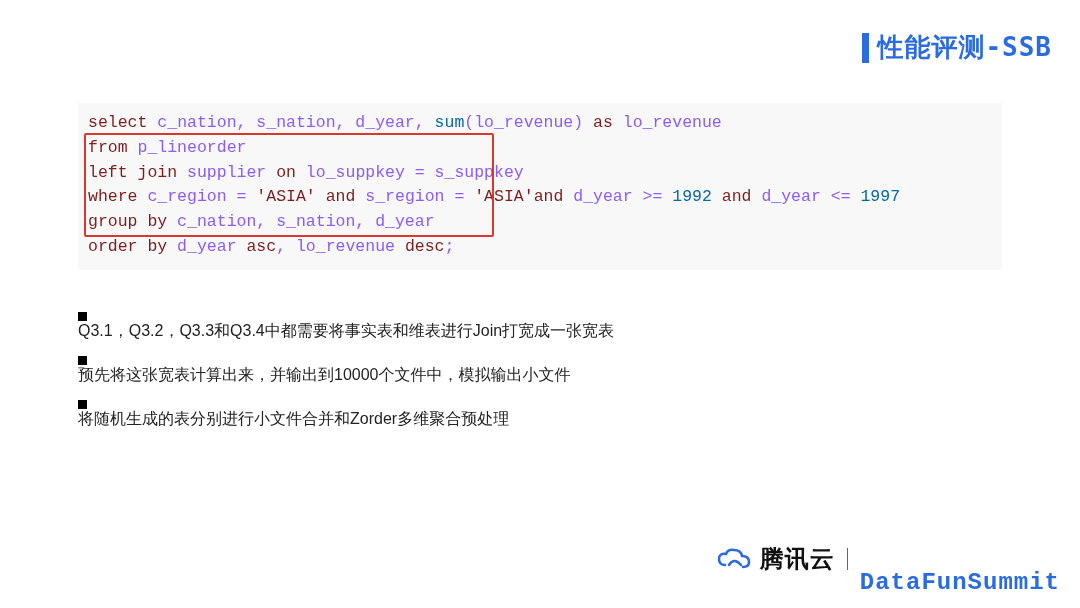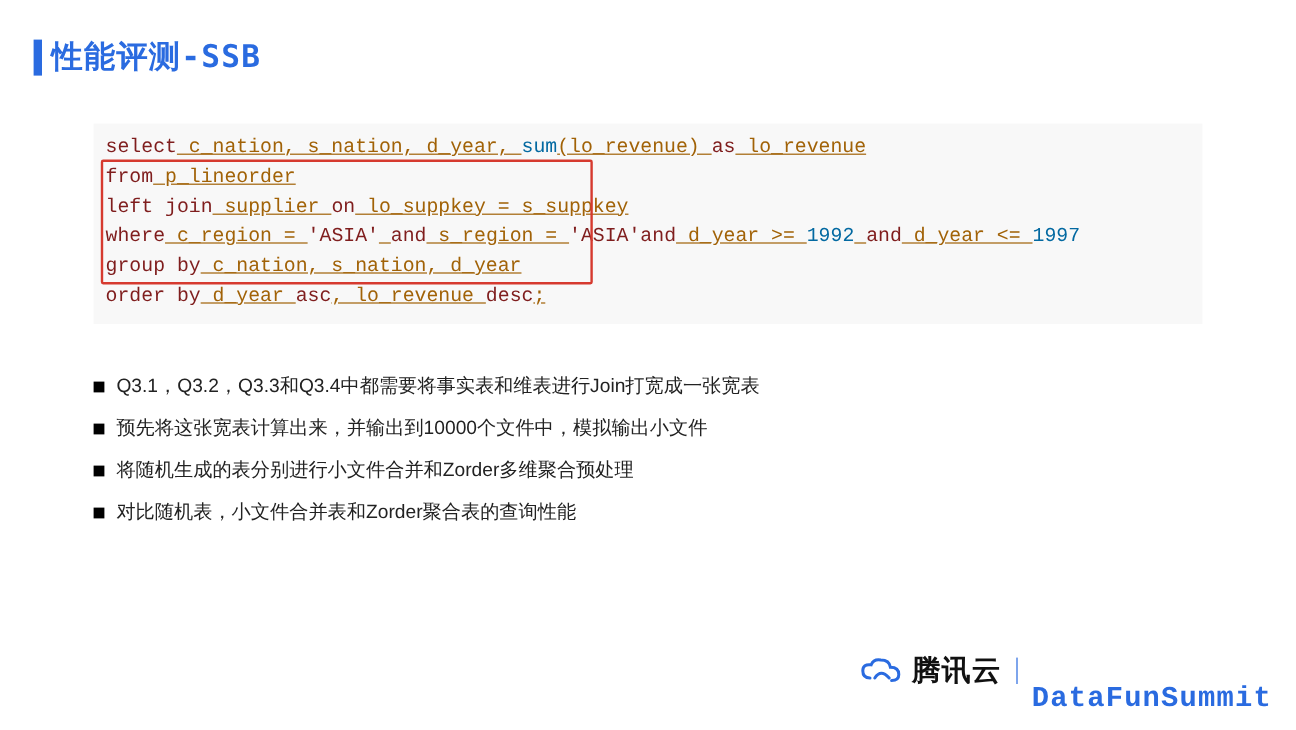"性能评测-SSB" .title-bar { justify-content: none -> flex-end }
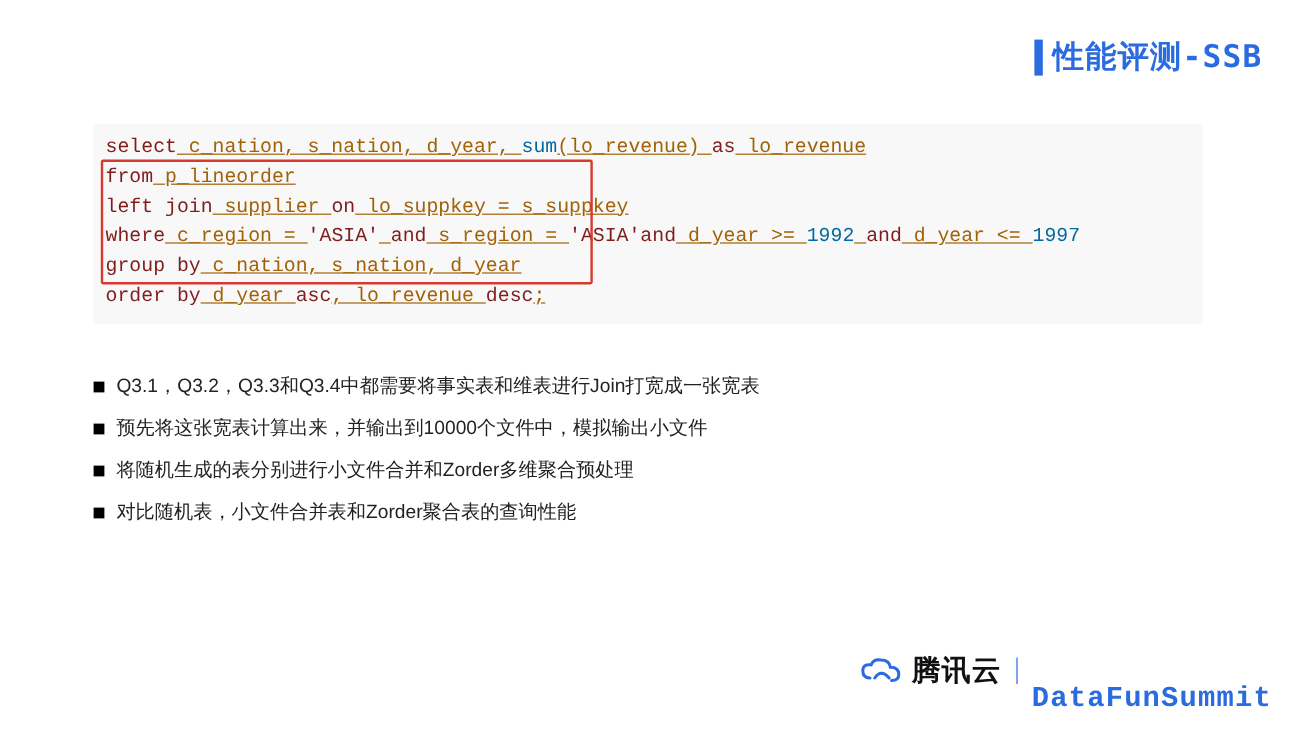"c_nation, s_nation, d_year," .txt { color: #a16207 -> #8b5cf6; text-decoration: underline -> none }
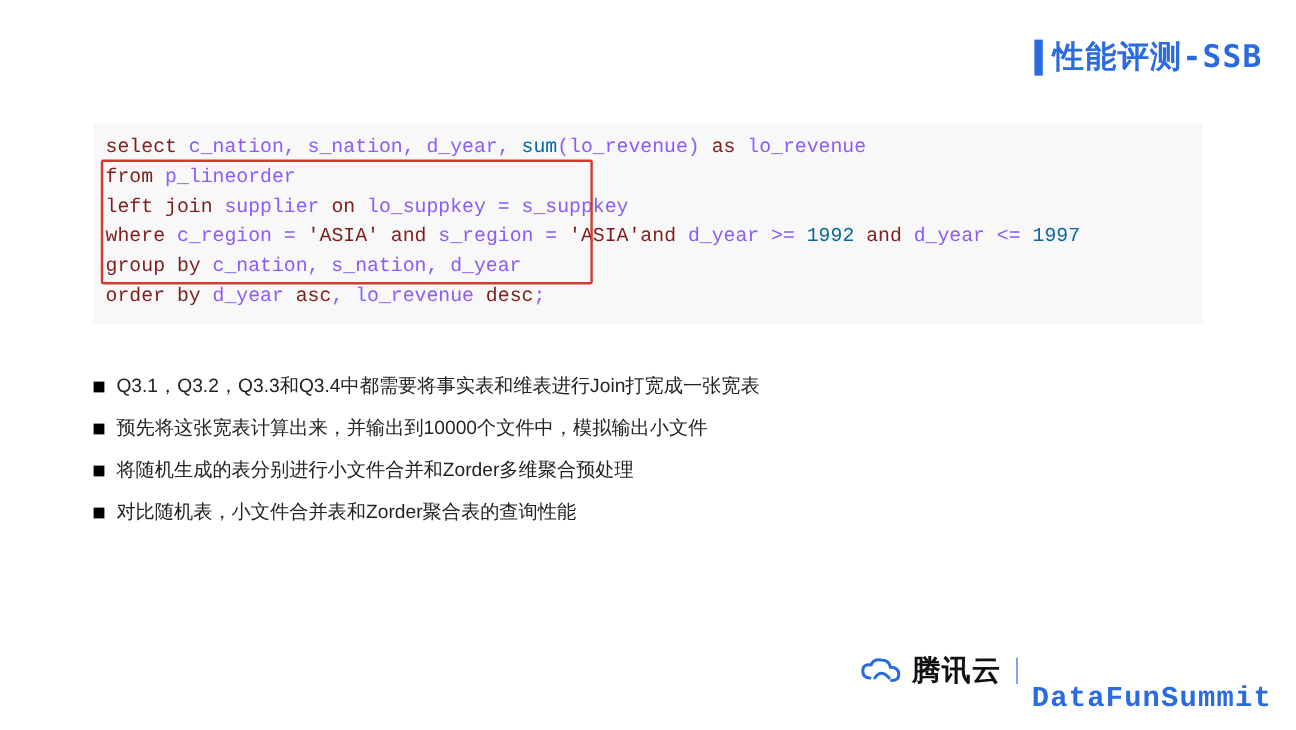"Q3.1，Q3.2，Q3.3和Q3.4中都需要将事实表和维表进行Join打宽成一" .bullet-item { align-items: center -> none; flex-direction: none -> column }
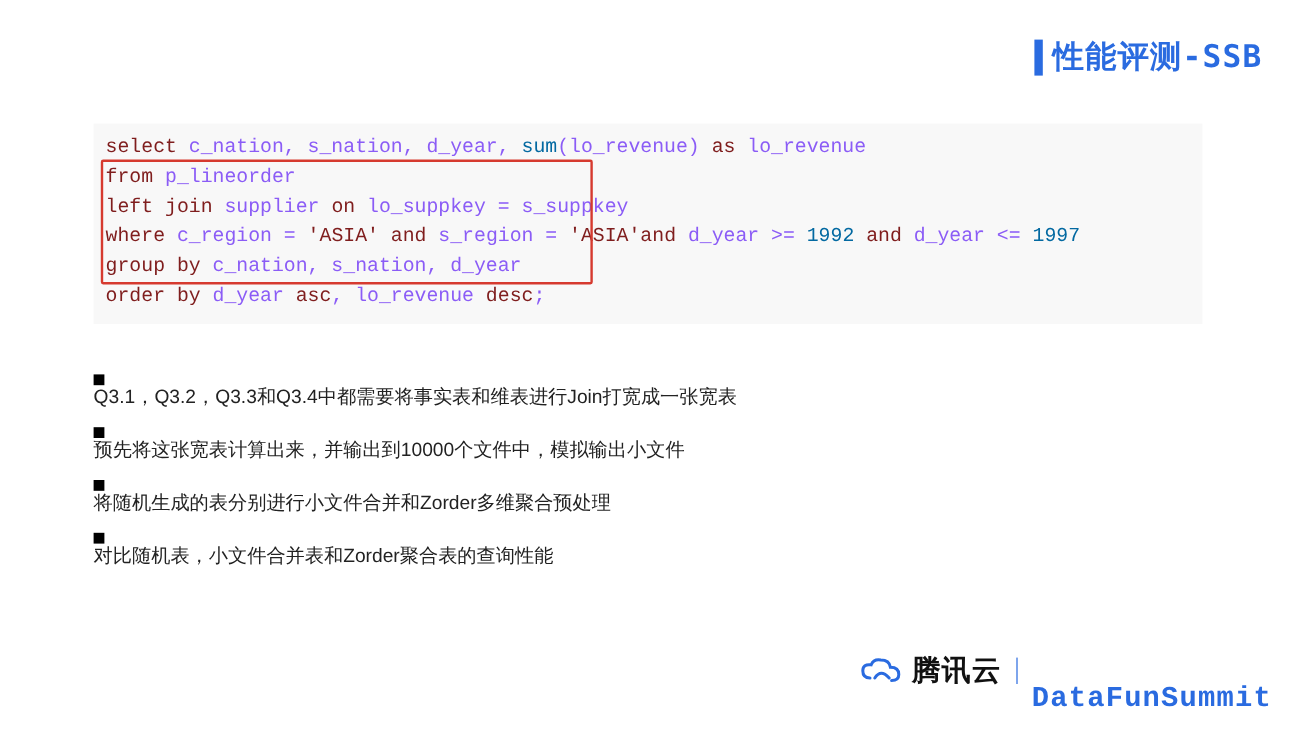"对比随机表，小文件合并表和Zorder聚合表的查询性能" div.bullet-item { html: <div> <div></div> <div>对比随机表，小文件合并表和Zorder聚合表的查询性能</div> </div> -> none }
